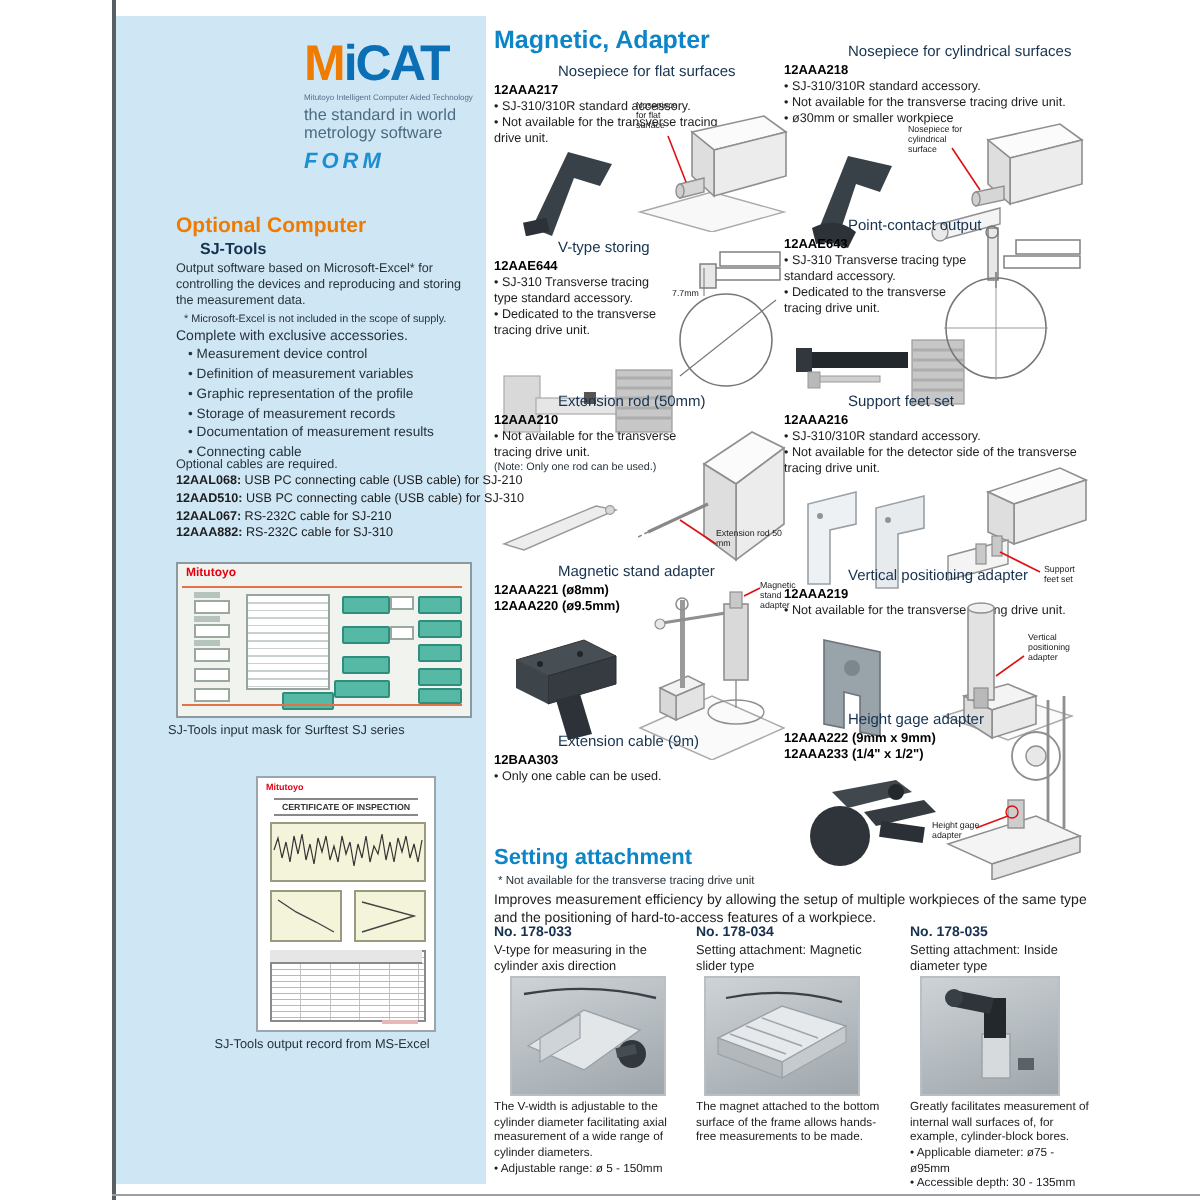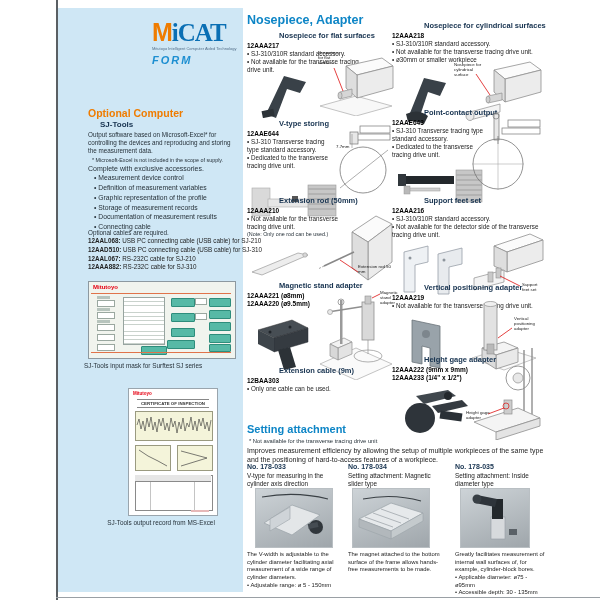"iCAT" .logo-rest { font-family: Liberation Serif, serif -> none }
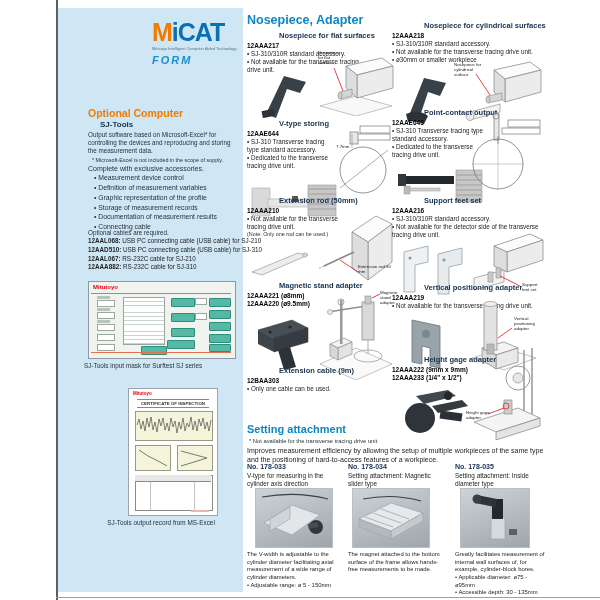"Nosepiece, Adapter" div.abs { text: Nosepiece -> Magnetic }
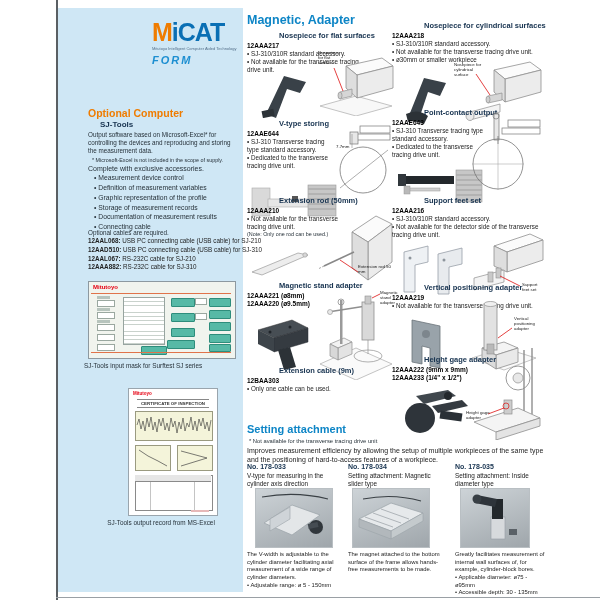"Nosepiece for cylindrical surfaces" .sec-title { font-weight: bold -> normal }
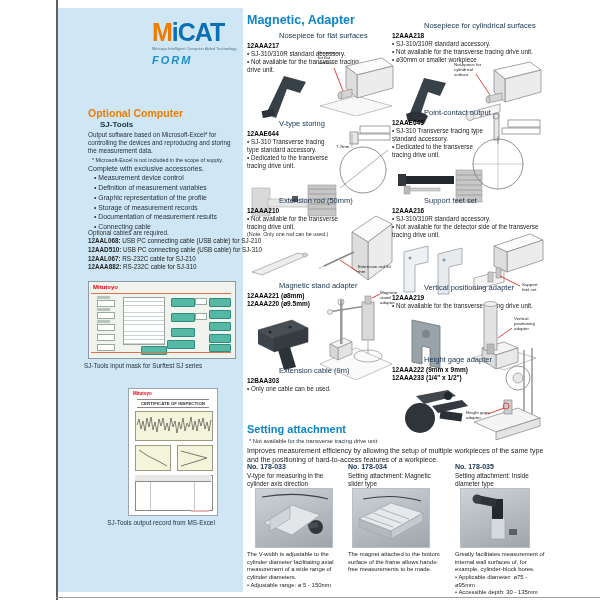"the standard in world metrology" div.logo-tag { html: none -> <div>the standard in world metrology software</div> }
